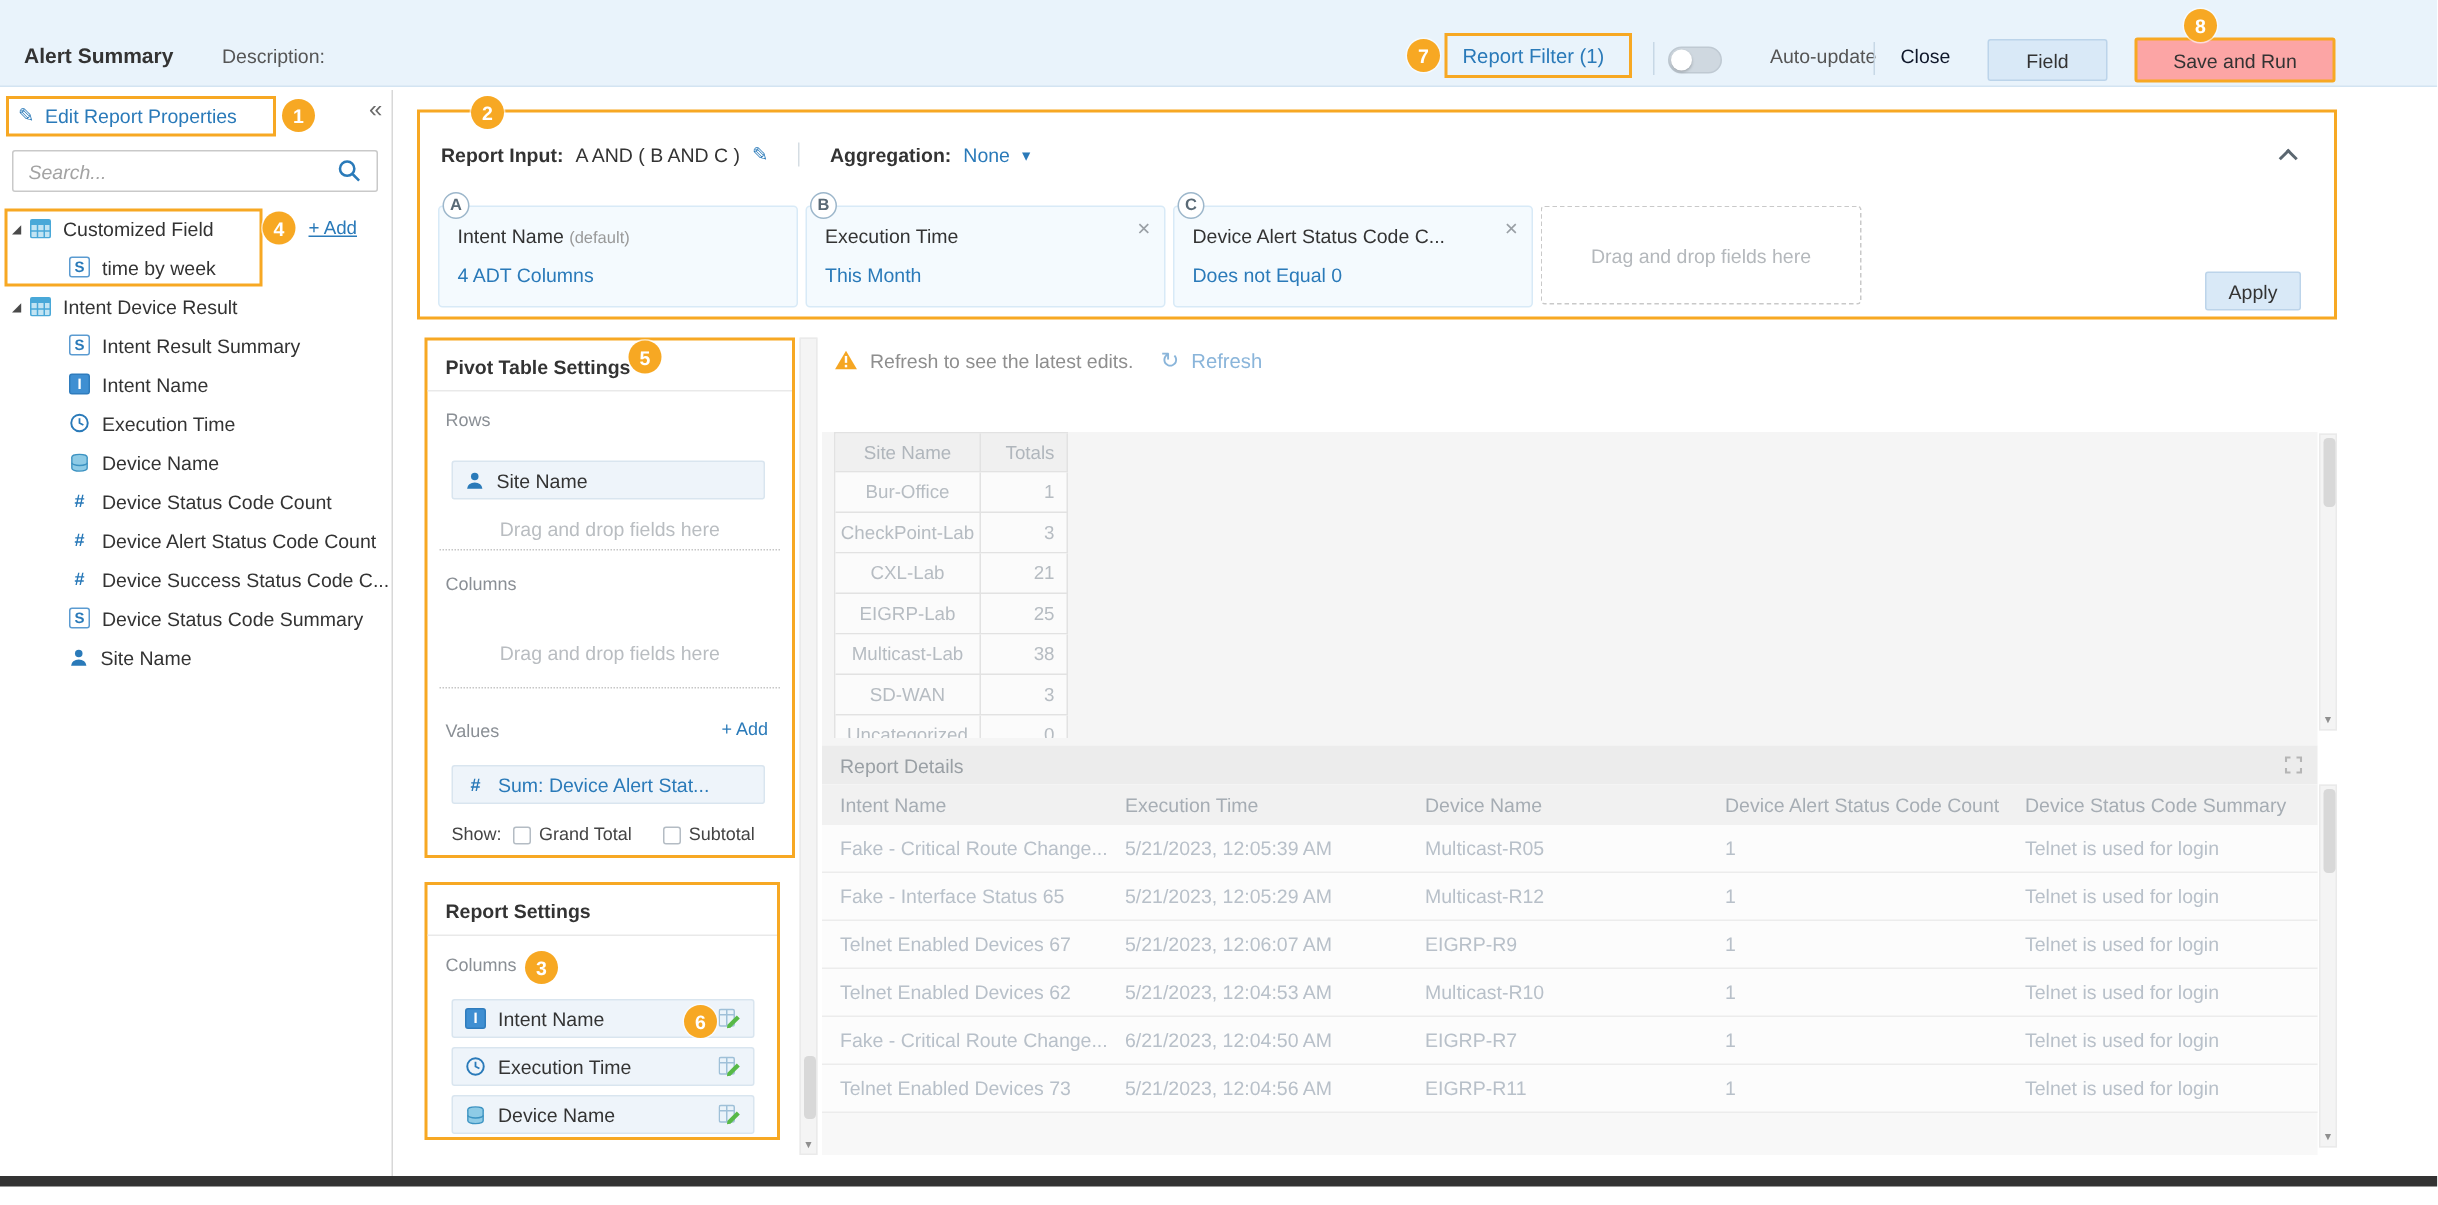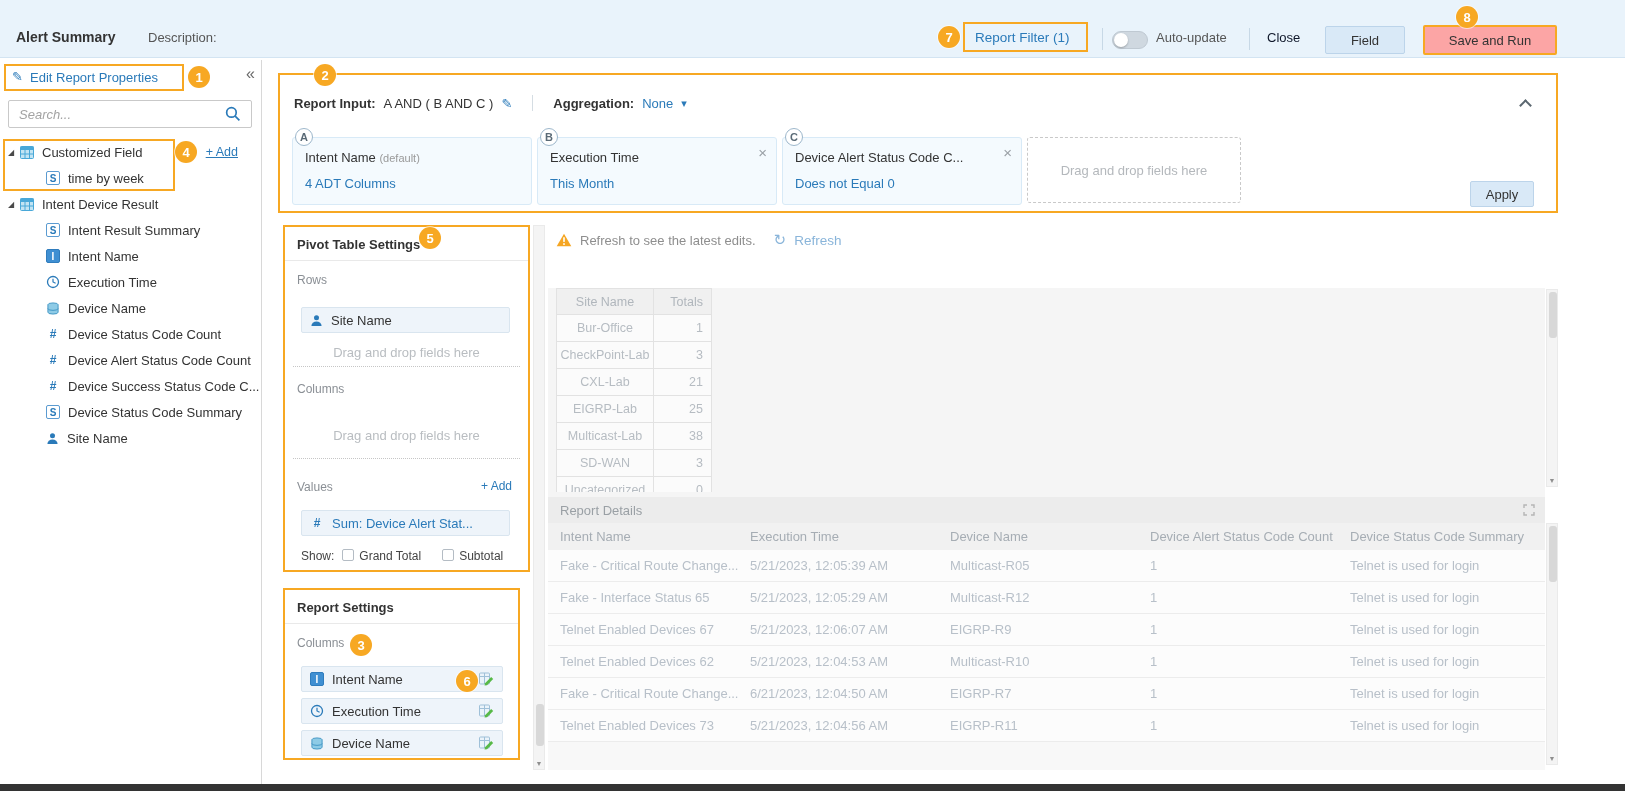"Auto-update" span.abs { left: 1156px -> 1180px }
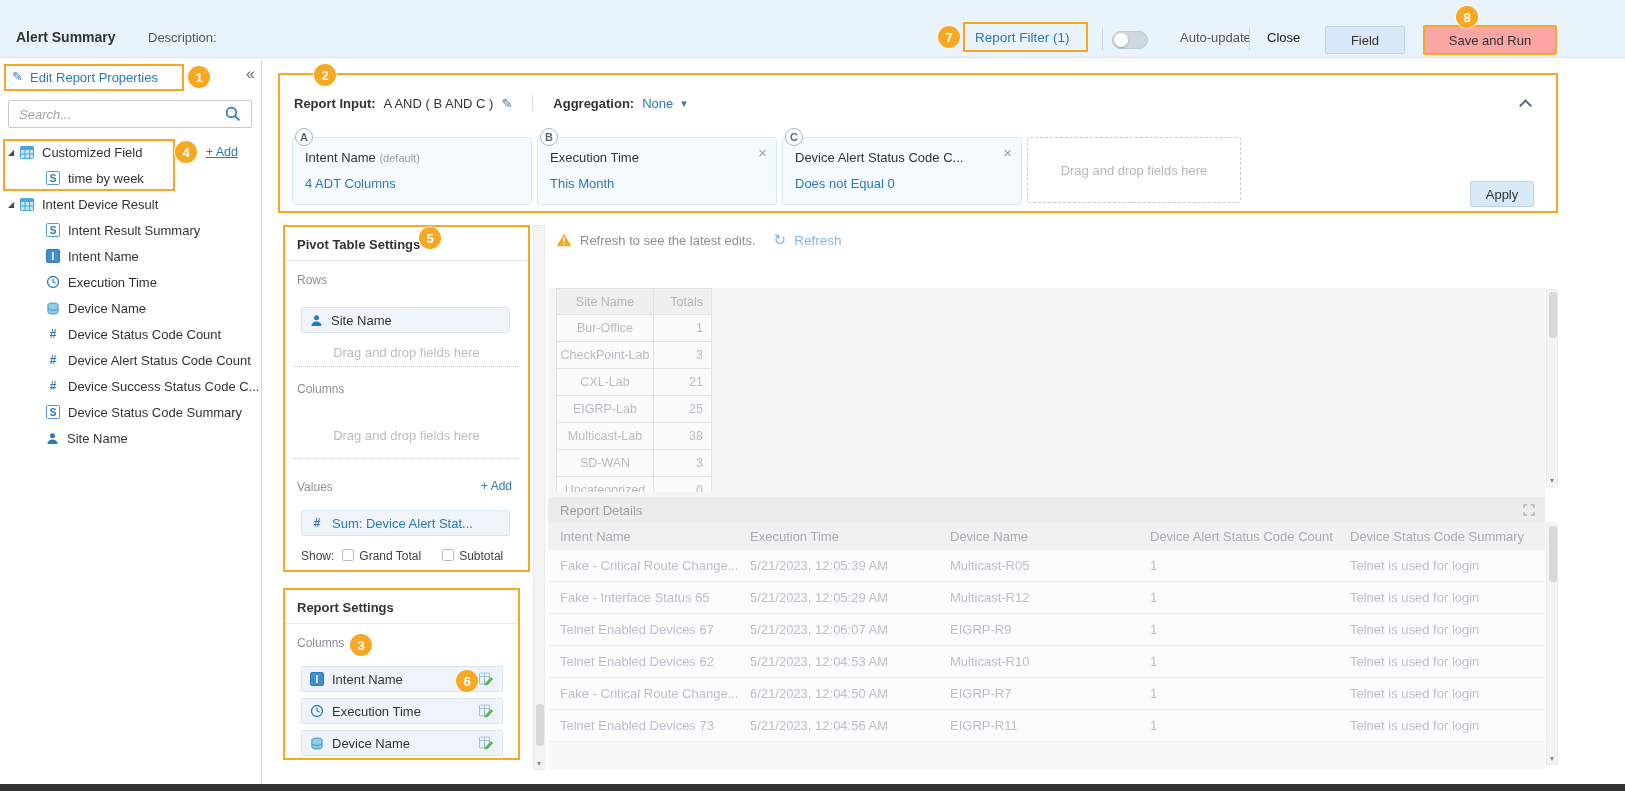"Show:" div.abs { align-items: flex-start -> flex-end }
